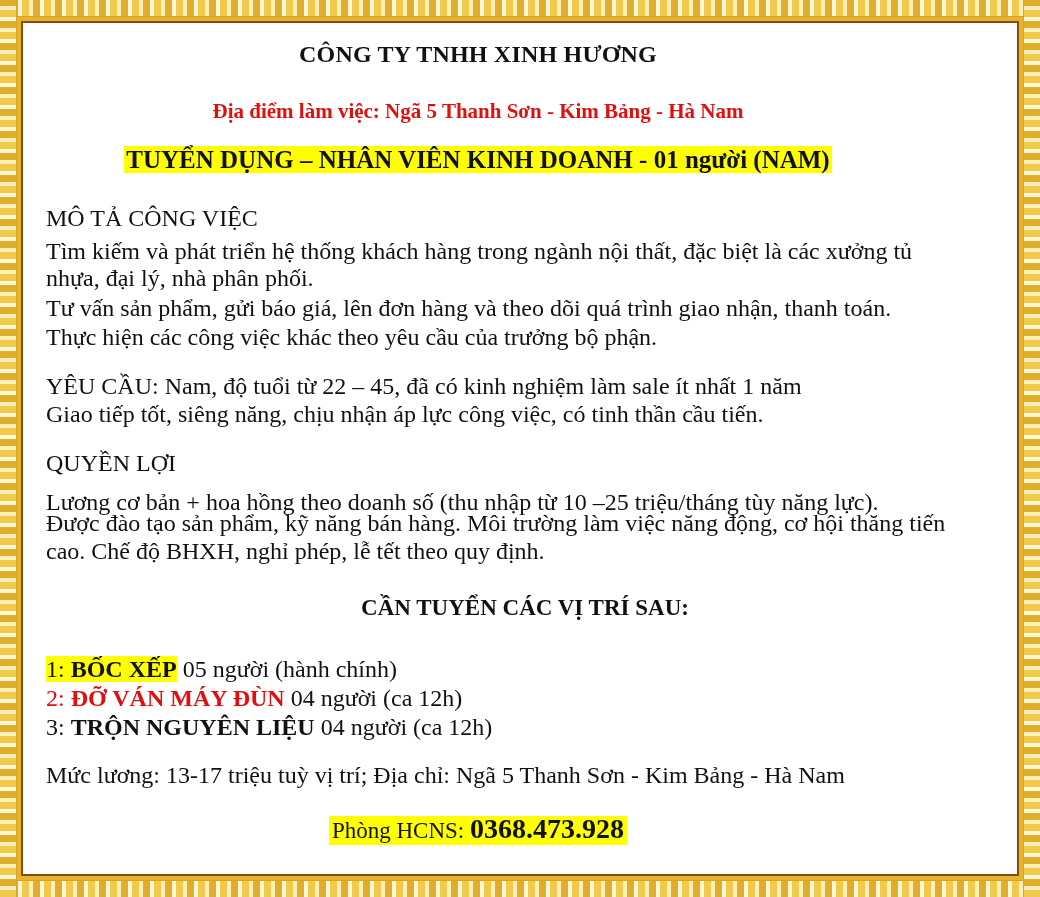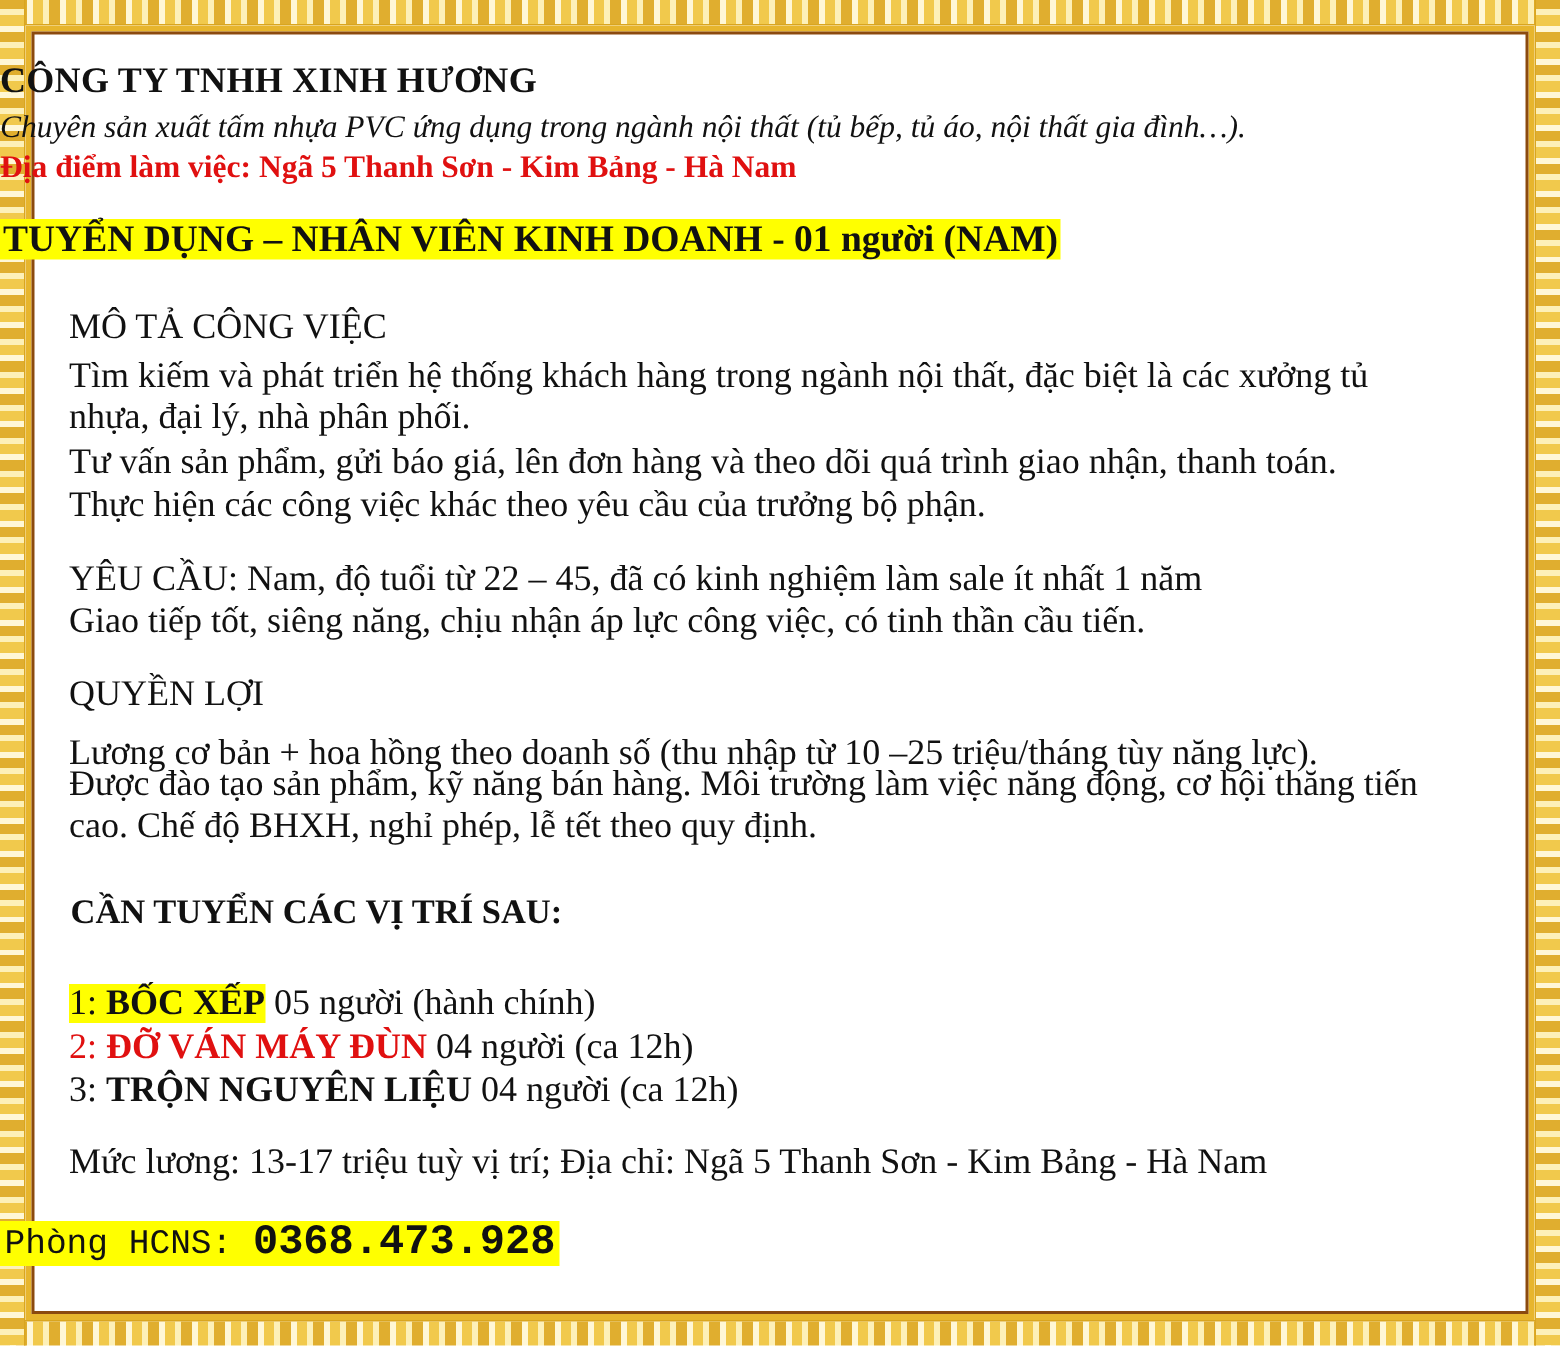"CÔNG TY TNHH XINH HƯƠNG" .center { text-align: none -> center }
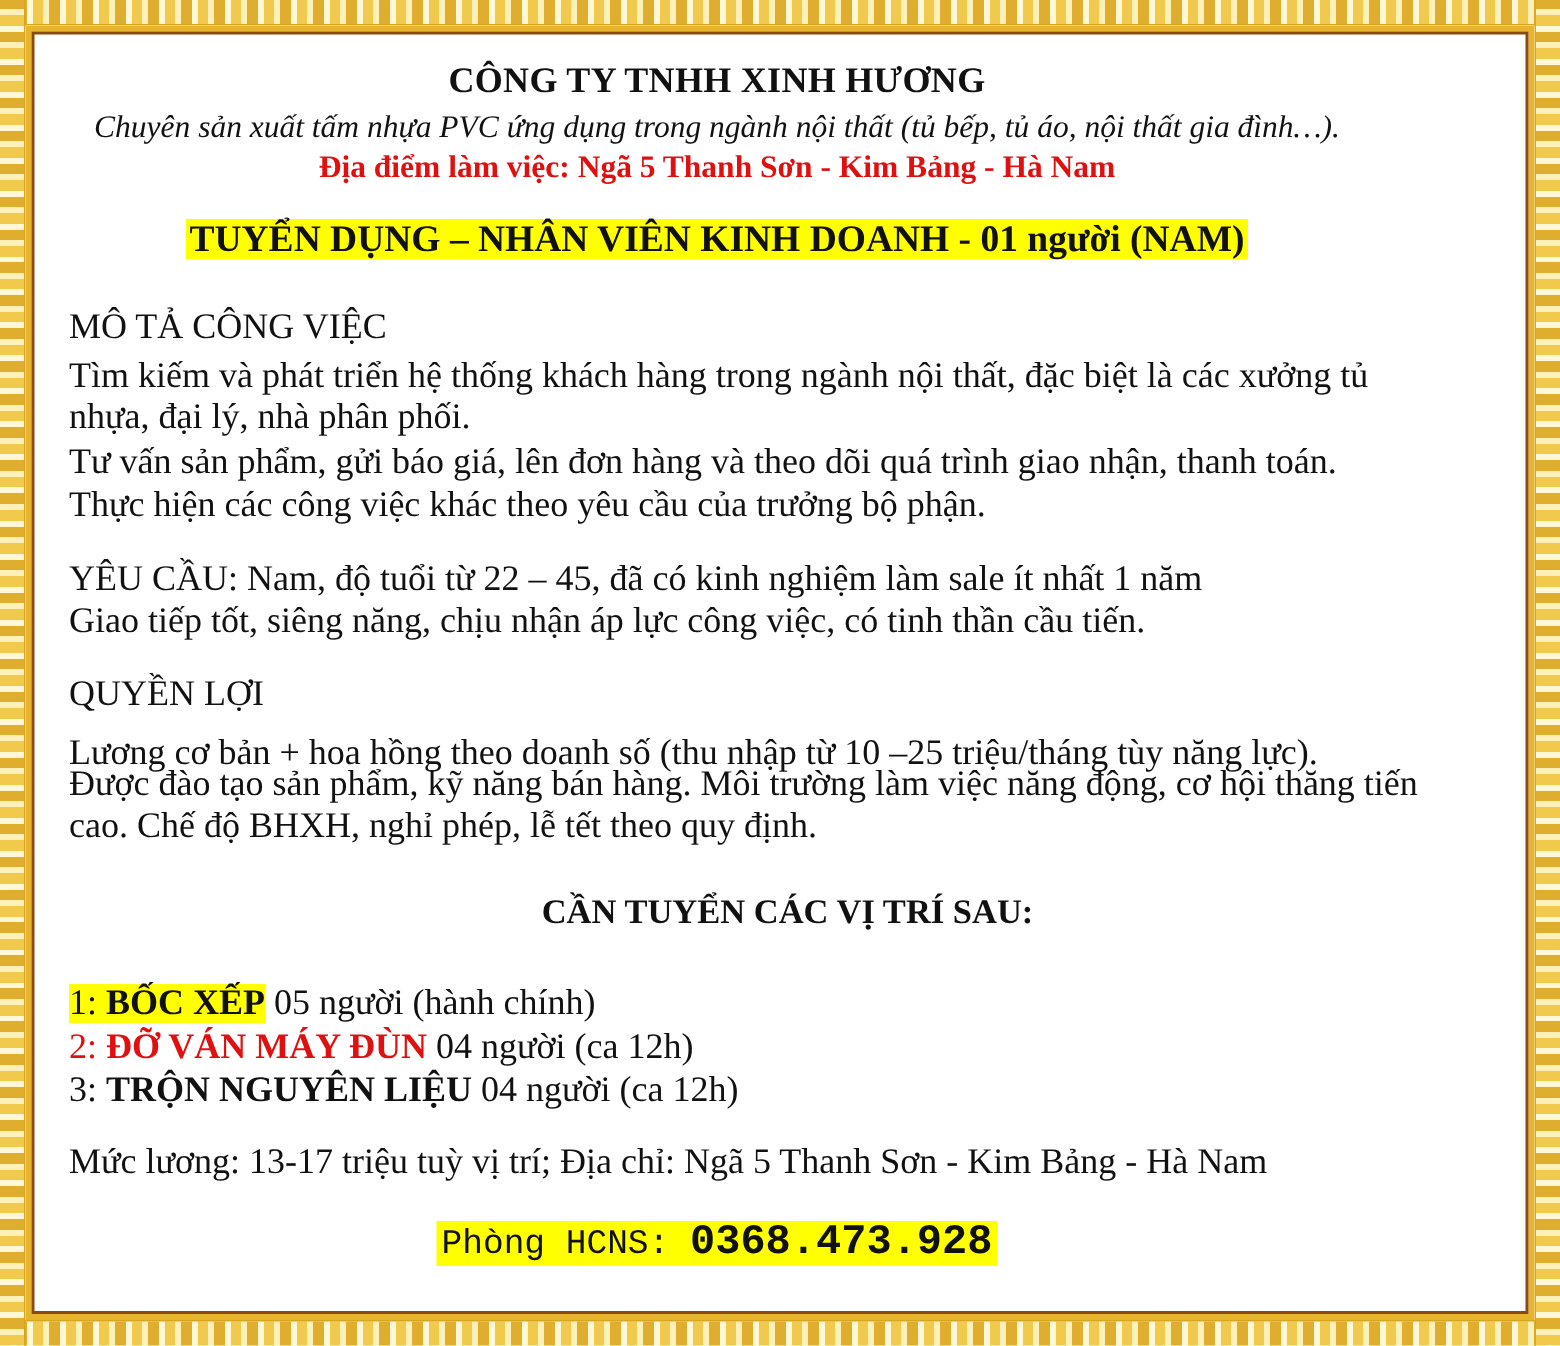"Chuyên sản xuất tấm nhựa" div.center { html: <div>Chuyên sản xuất tấm nhựa PVC ứng dụng trong ngành nội thất (tủ bếp, tủ áo, nội thất gia đình…).</div> -> none }
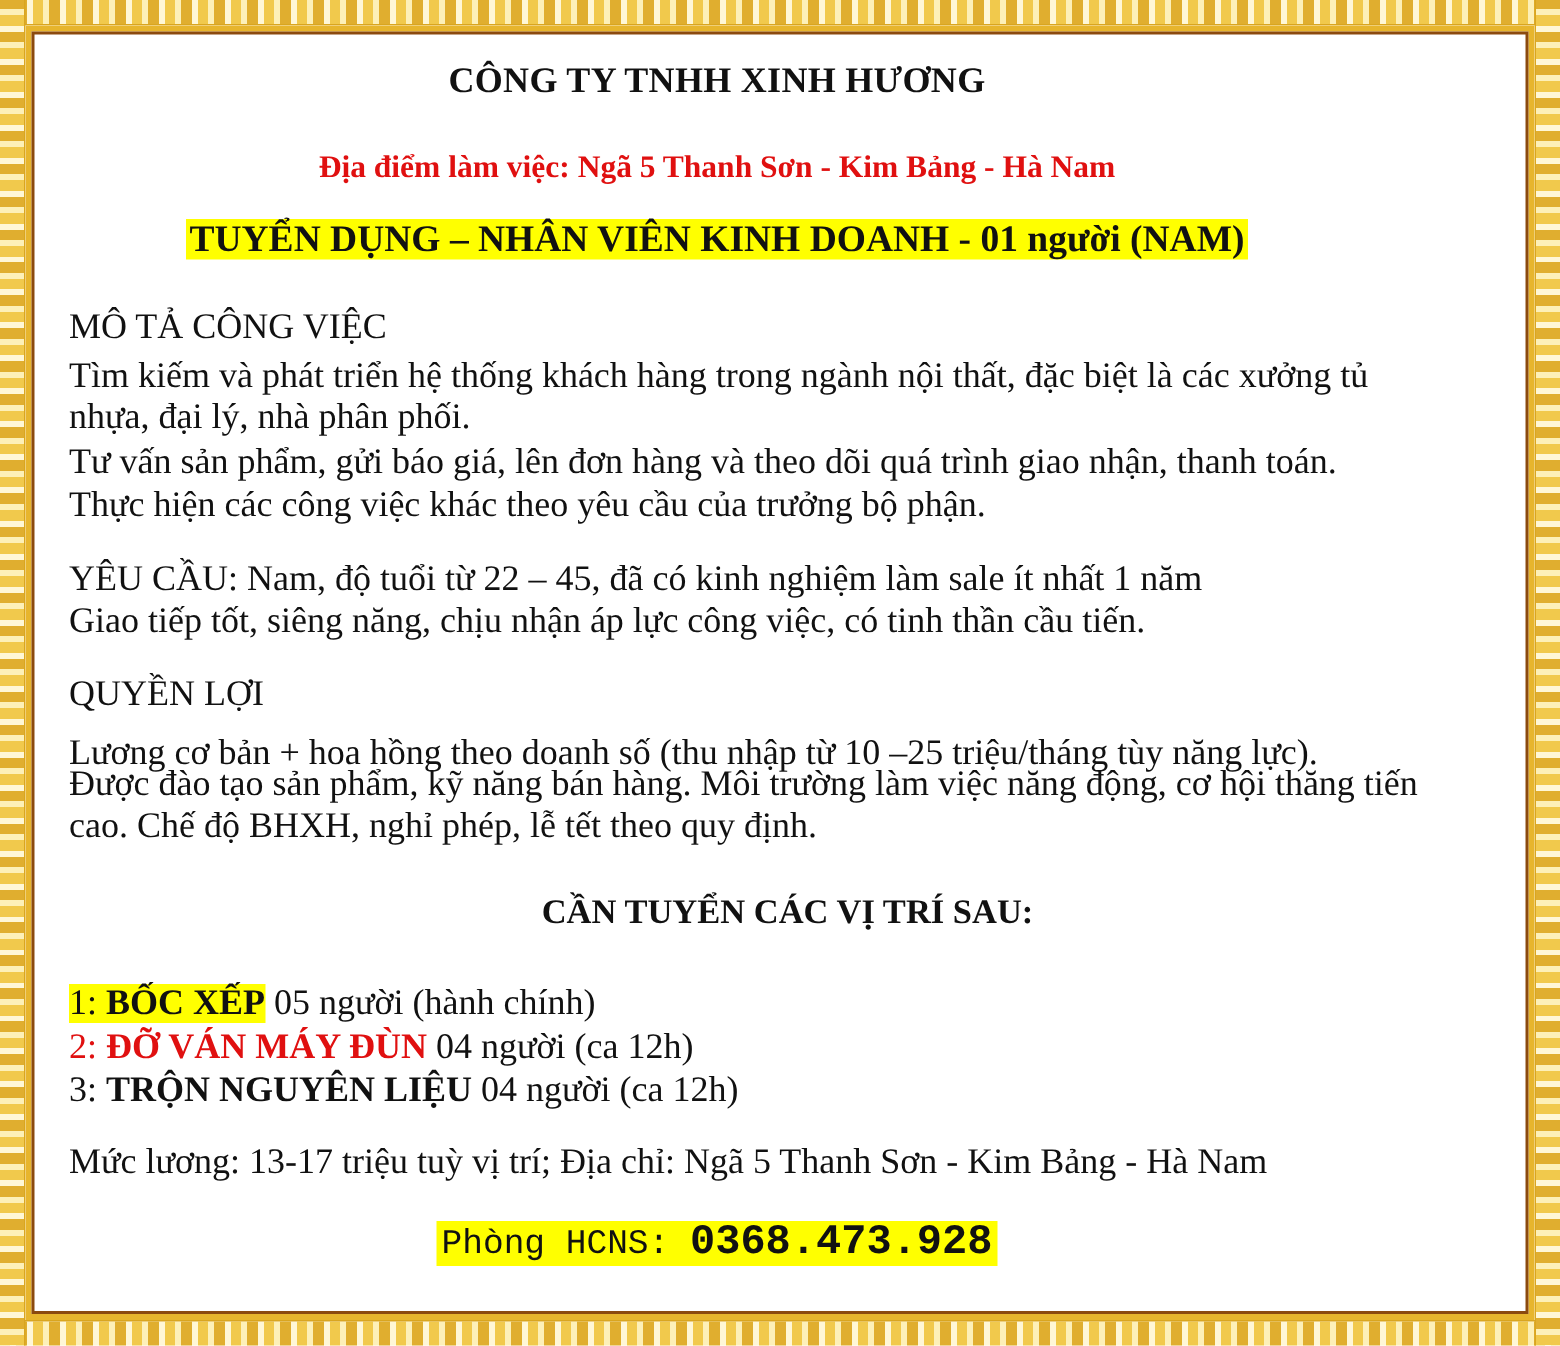"Phòng HCNS: 0368.473.928" span.hl { font-family: Liberation Mono, monospace -> none }
